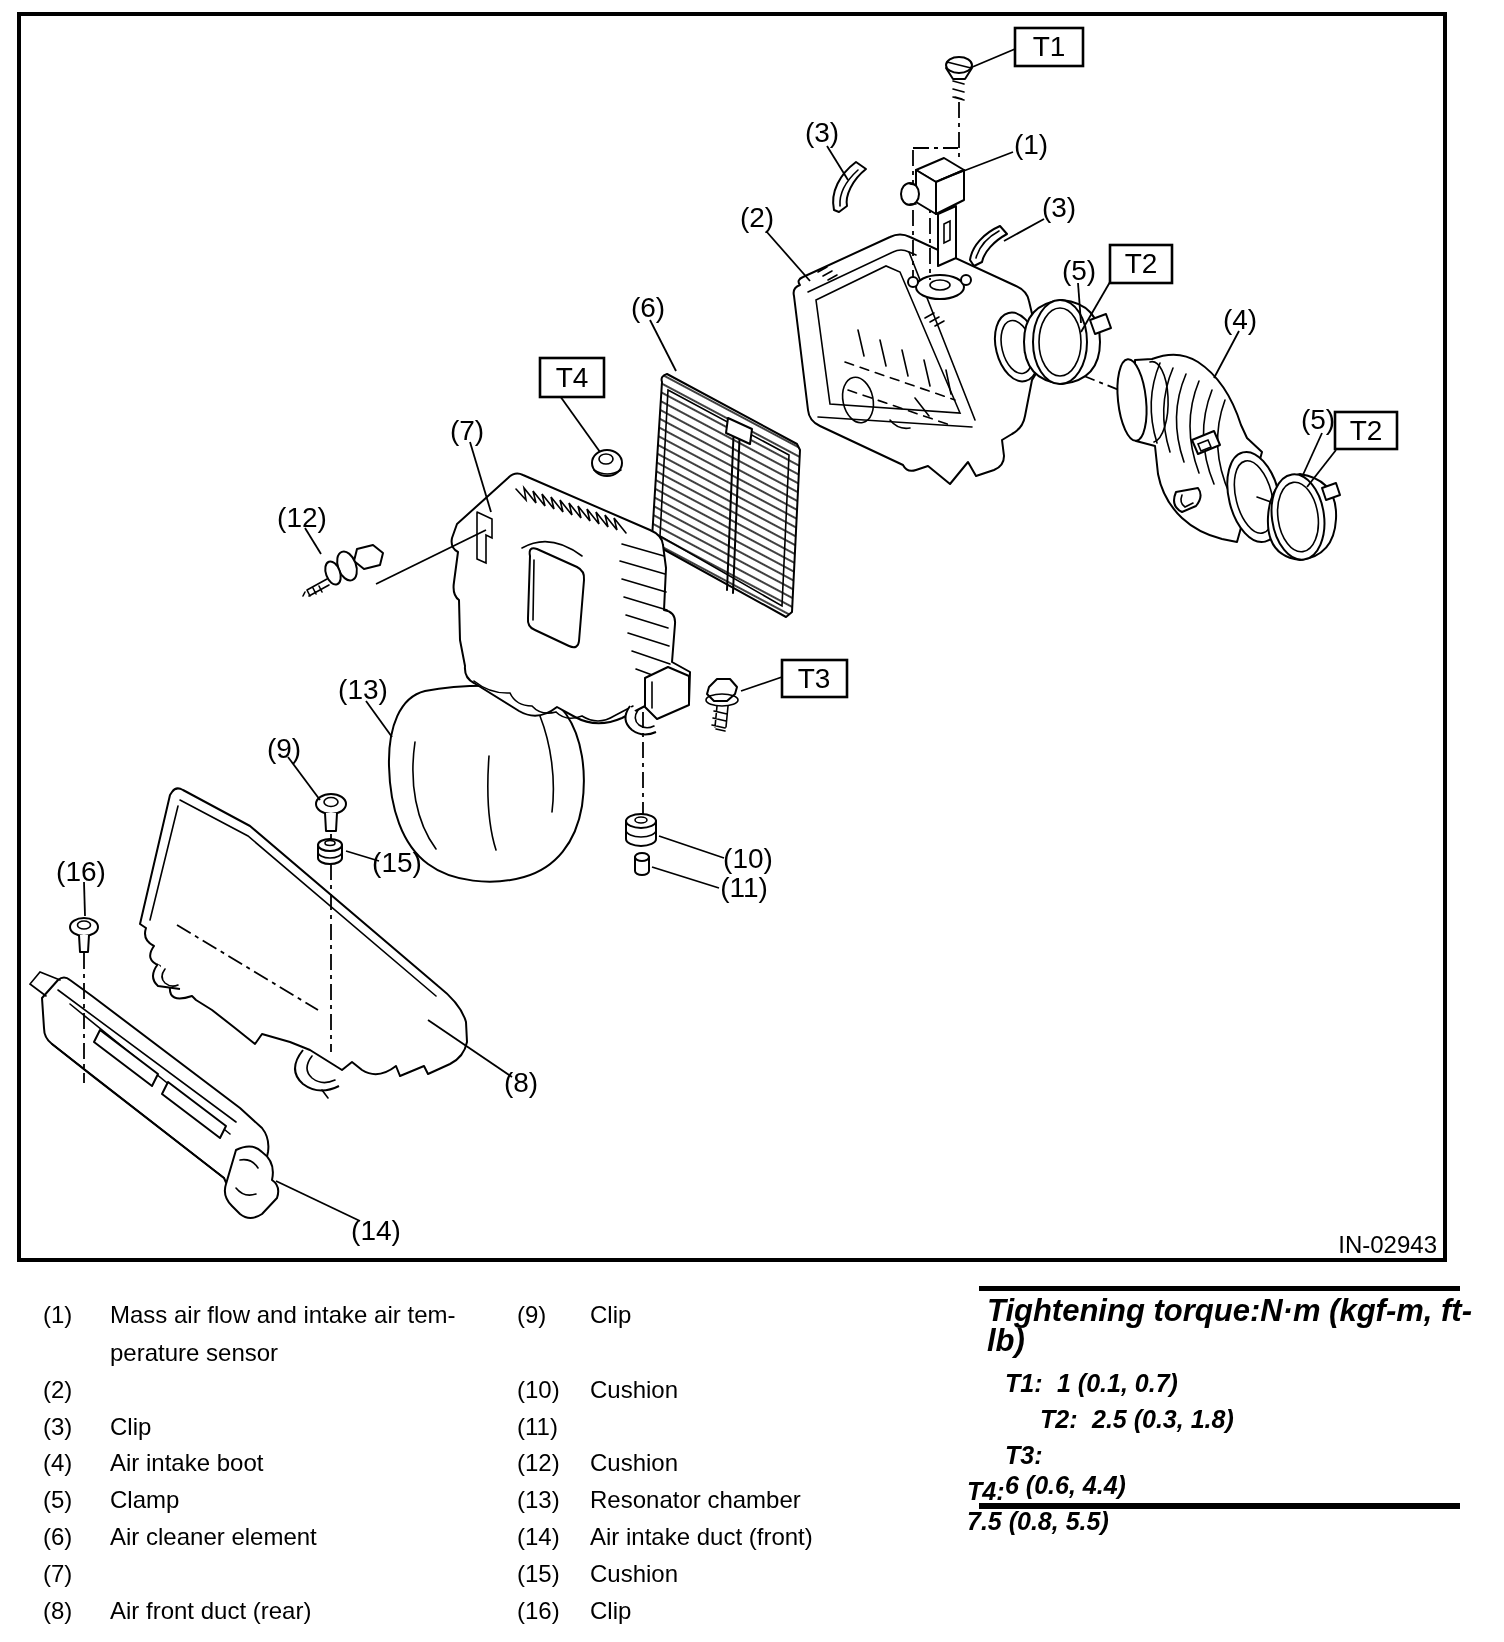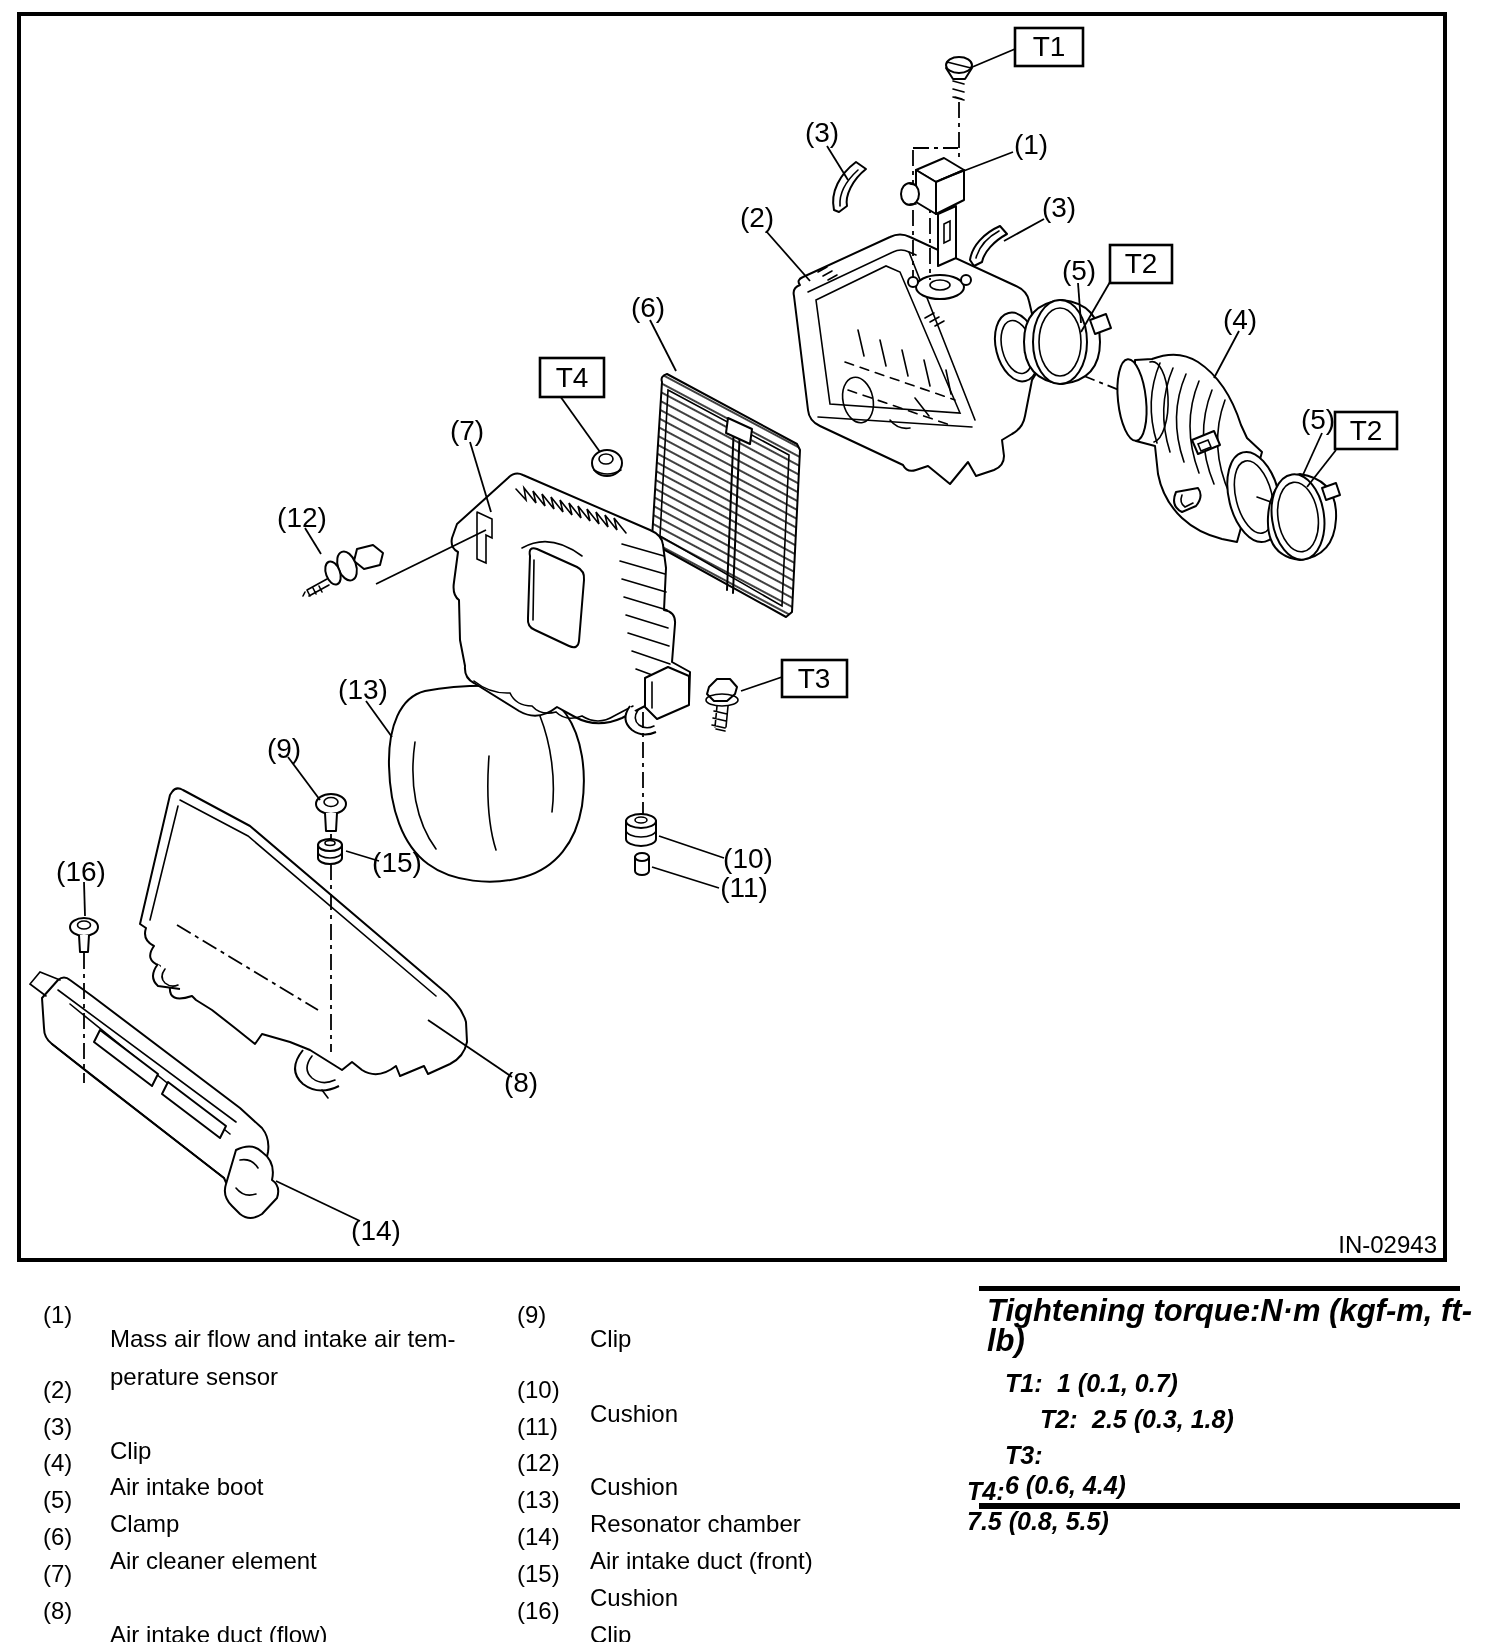"Mass air flow and intake" .legend-row .lbl { margin-top: 24px -> none }
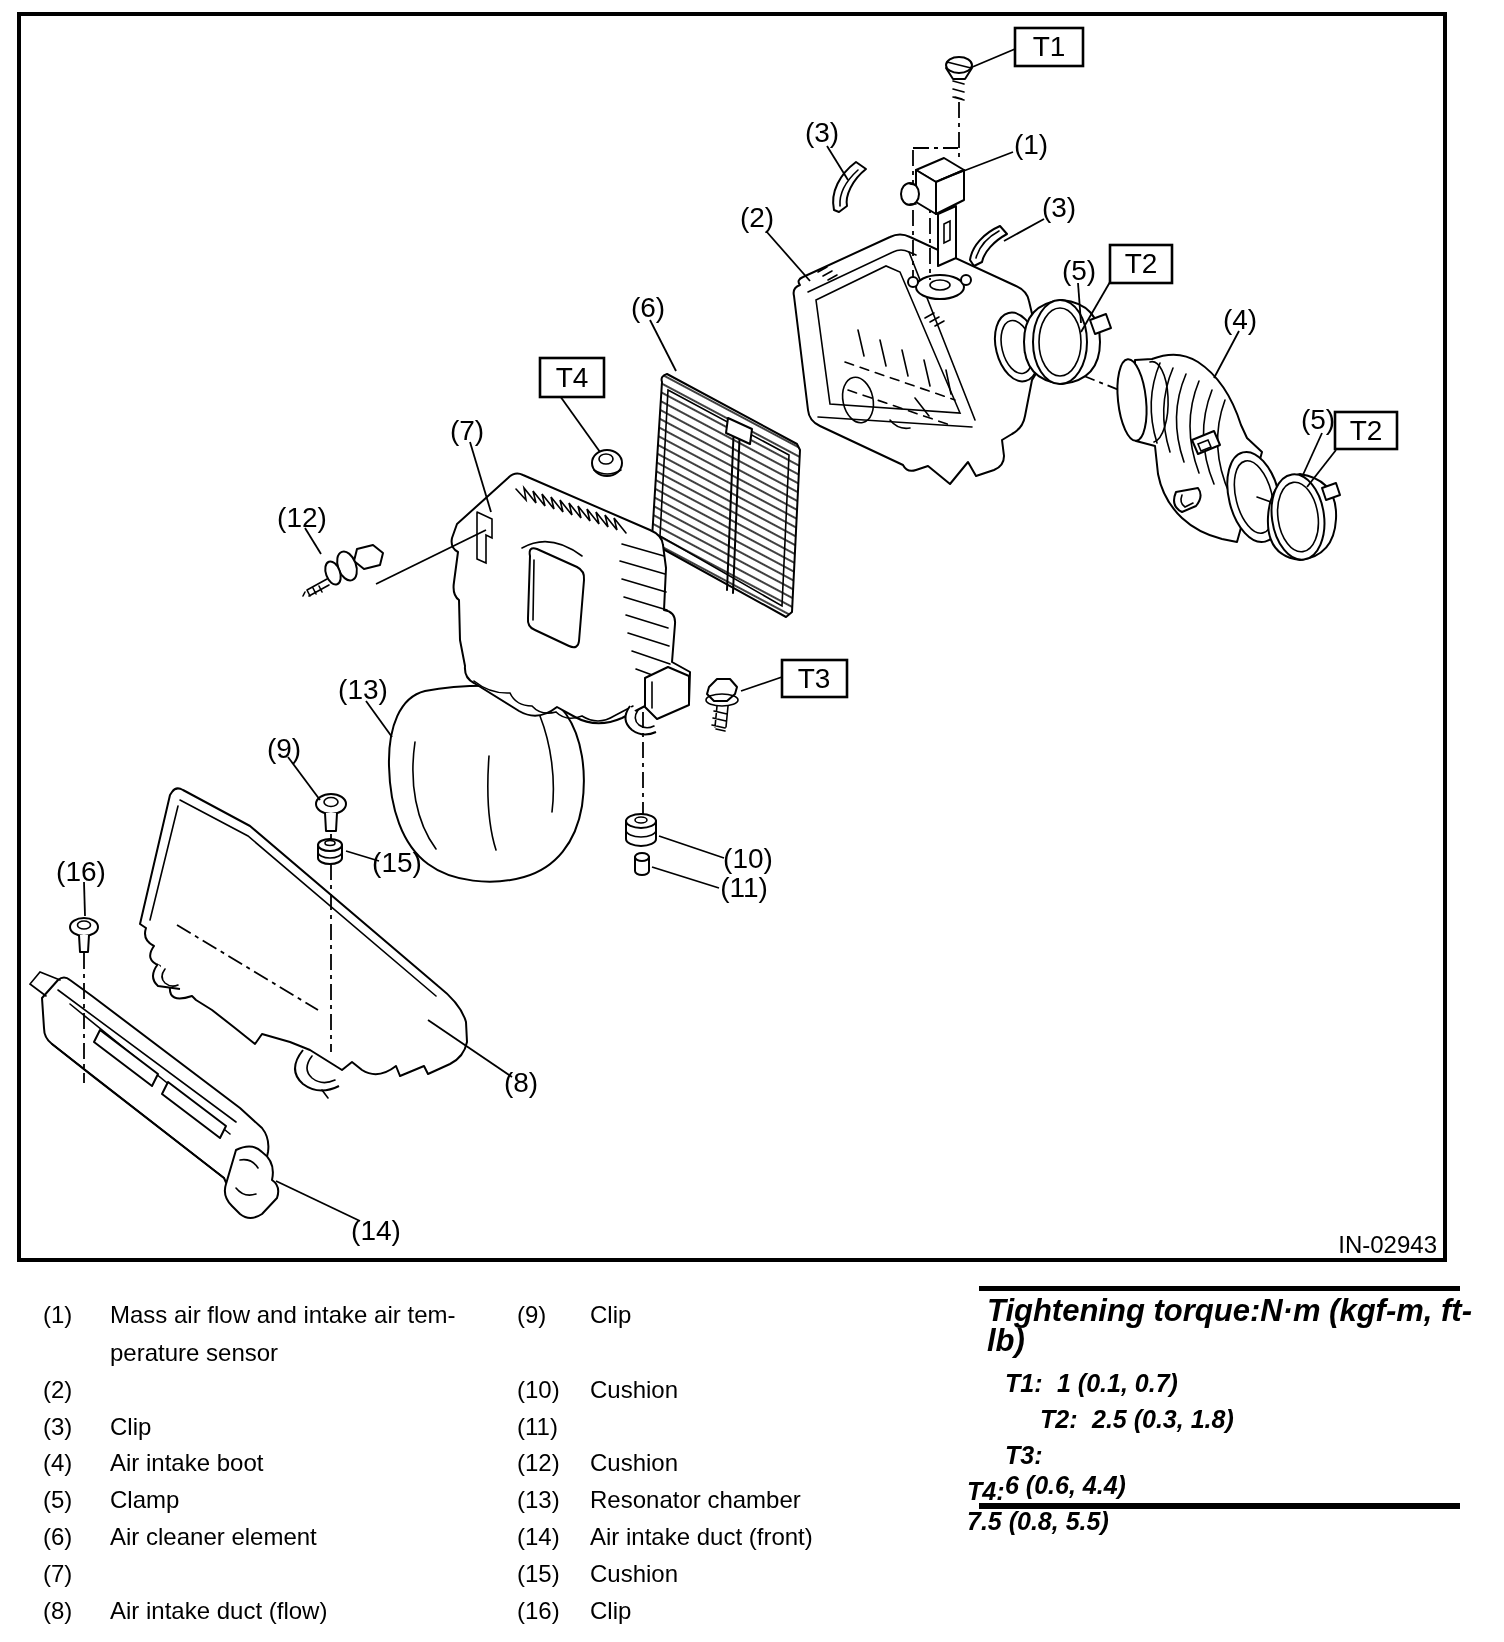"Air intake duct (flow)" span.lbl { text: intake duct (flow -> front duct (rear }
